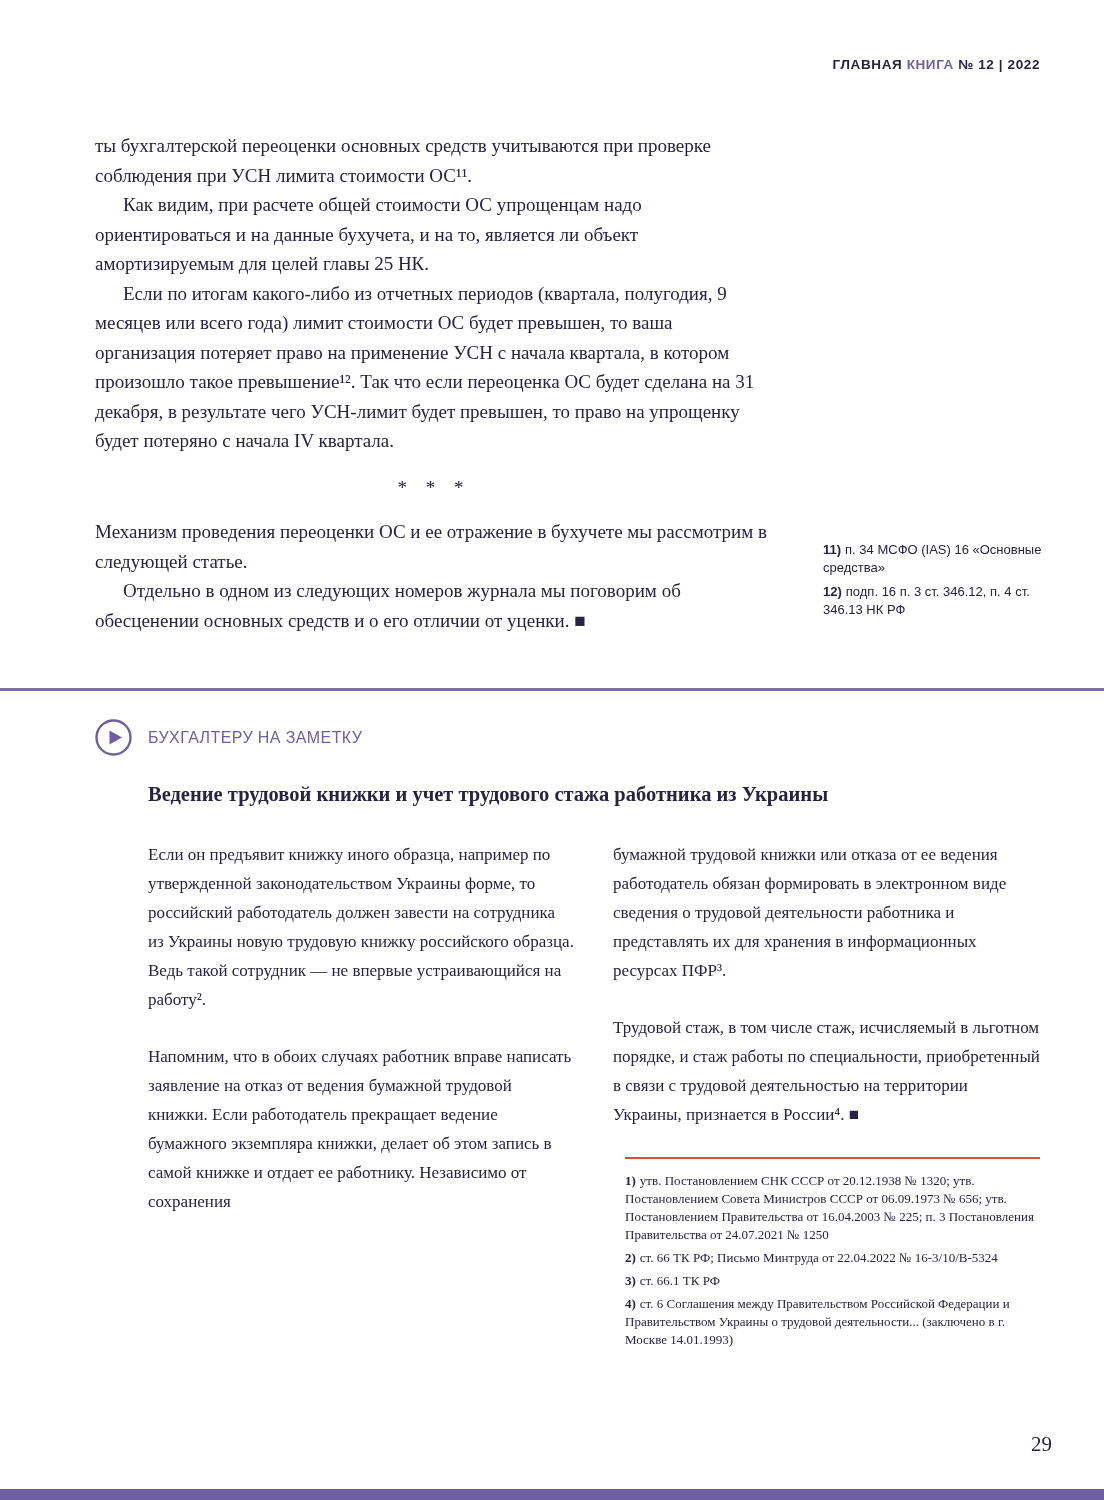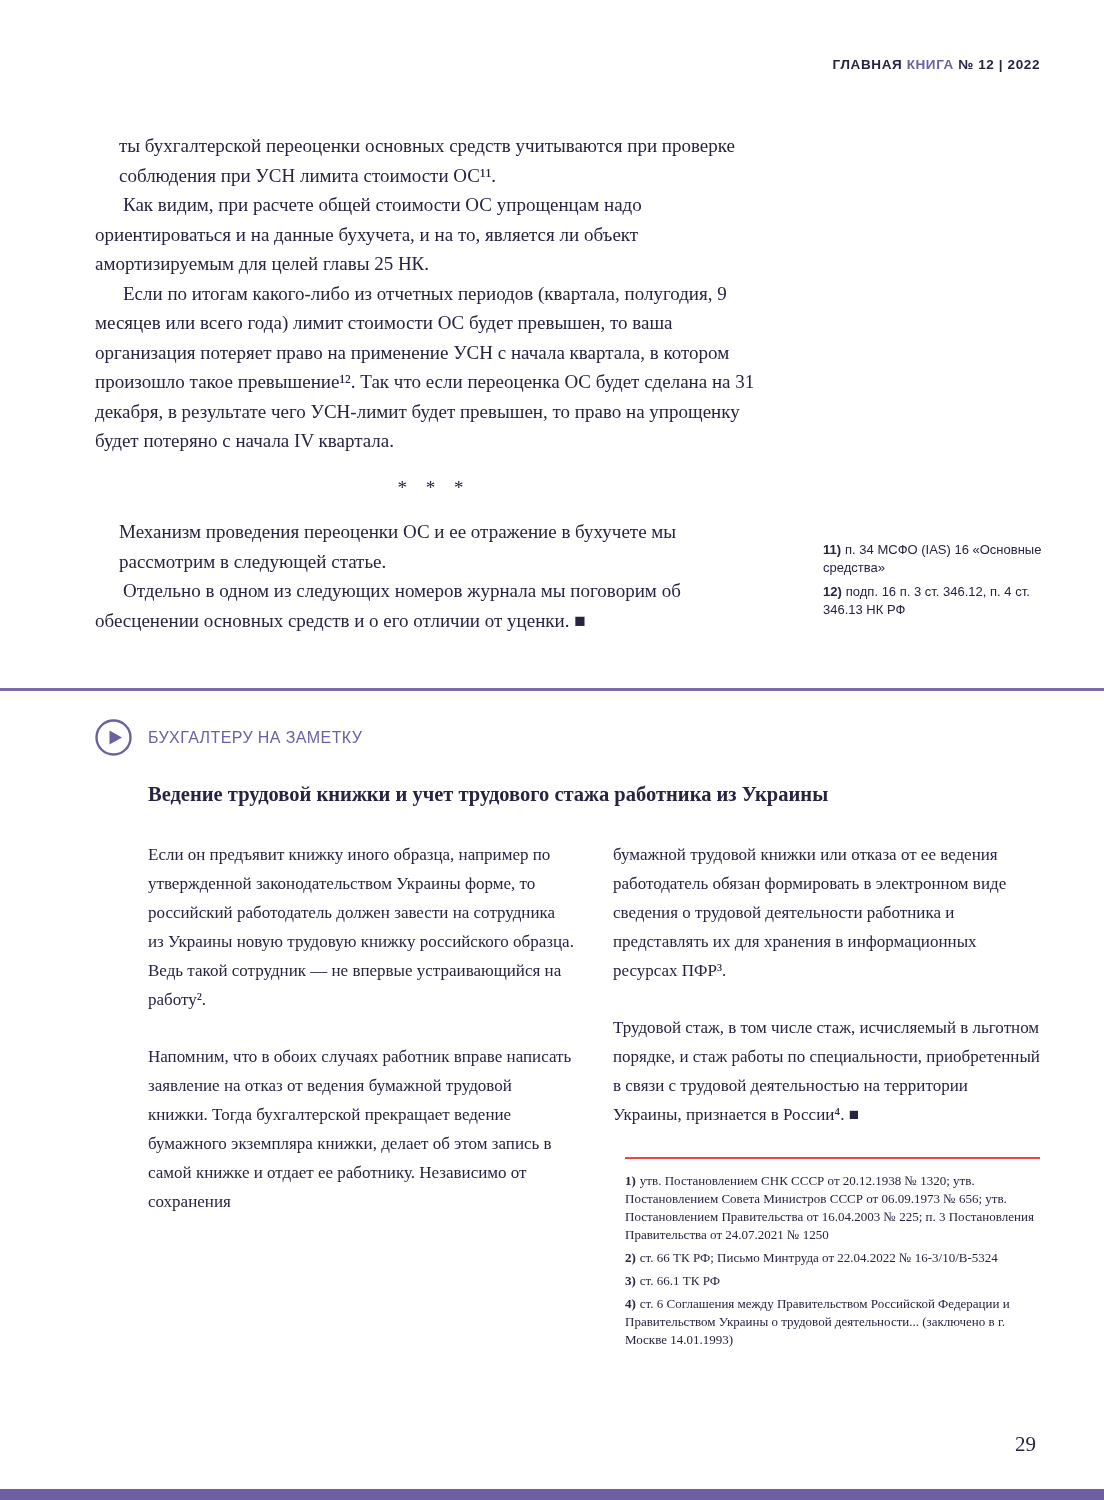"ты бухгалтерской переоценки основных" .article1-body p.no-indent { margin-left: 24px -> none }
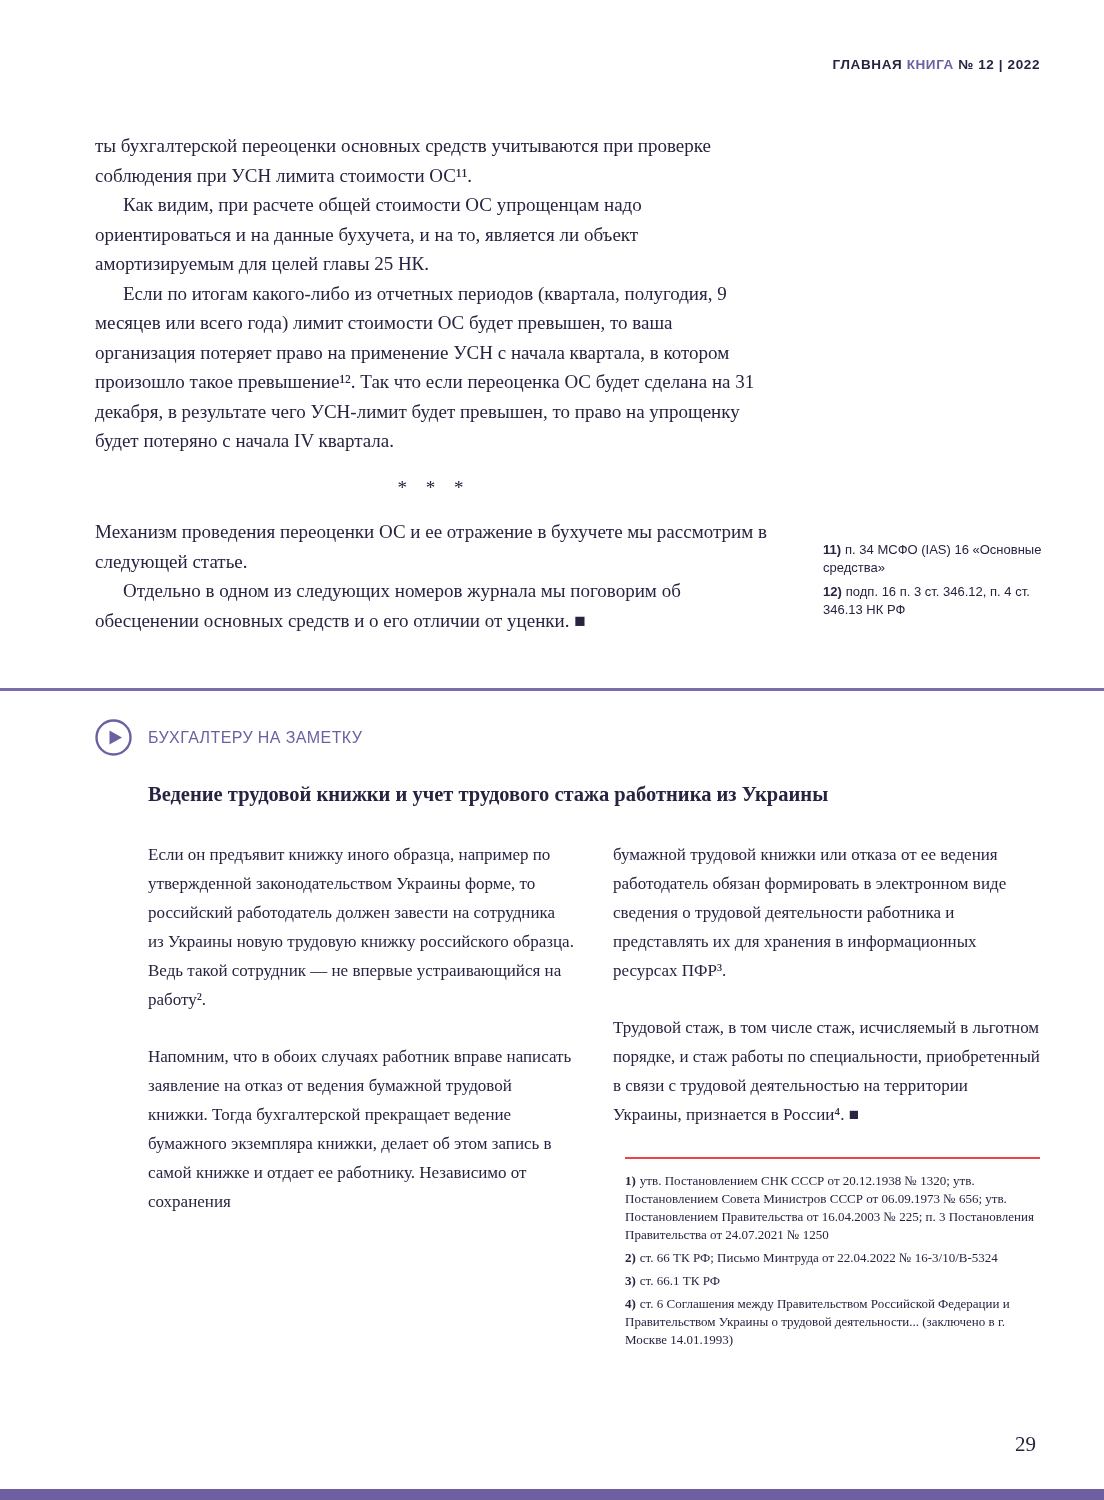"Напомним, что в обоих случаях" p { text: Тогда бухгалтерской -> Если работодатель }
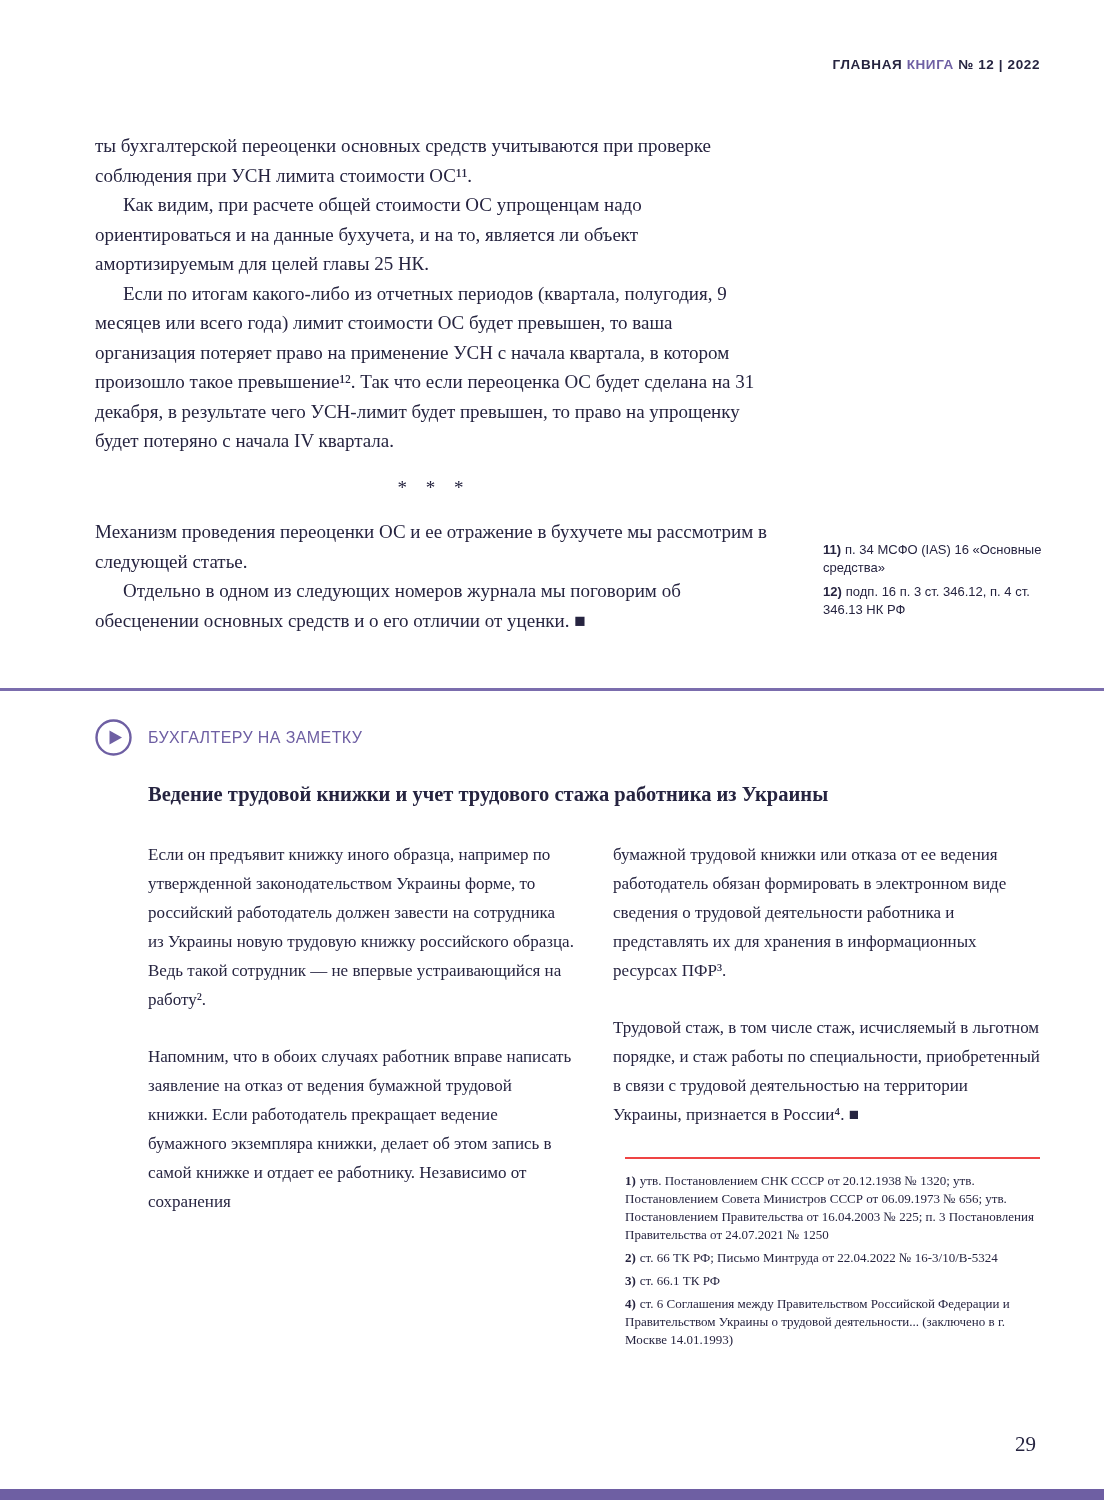"29" .page-number { right: 68px -> 52px }
